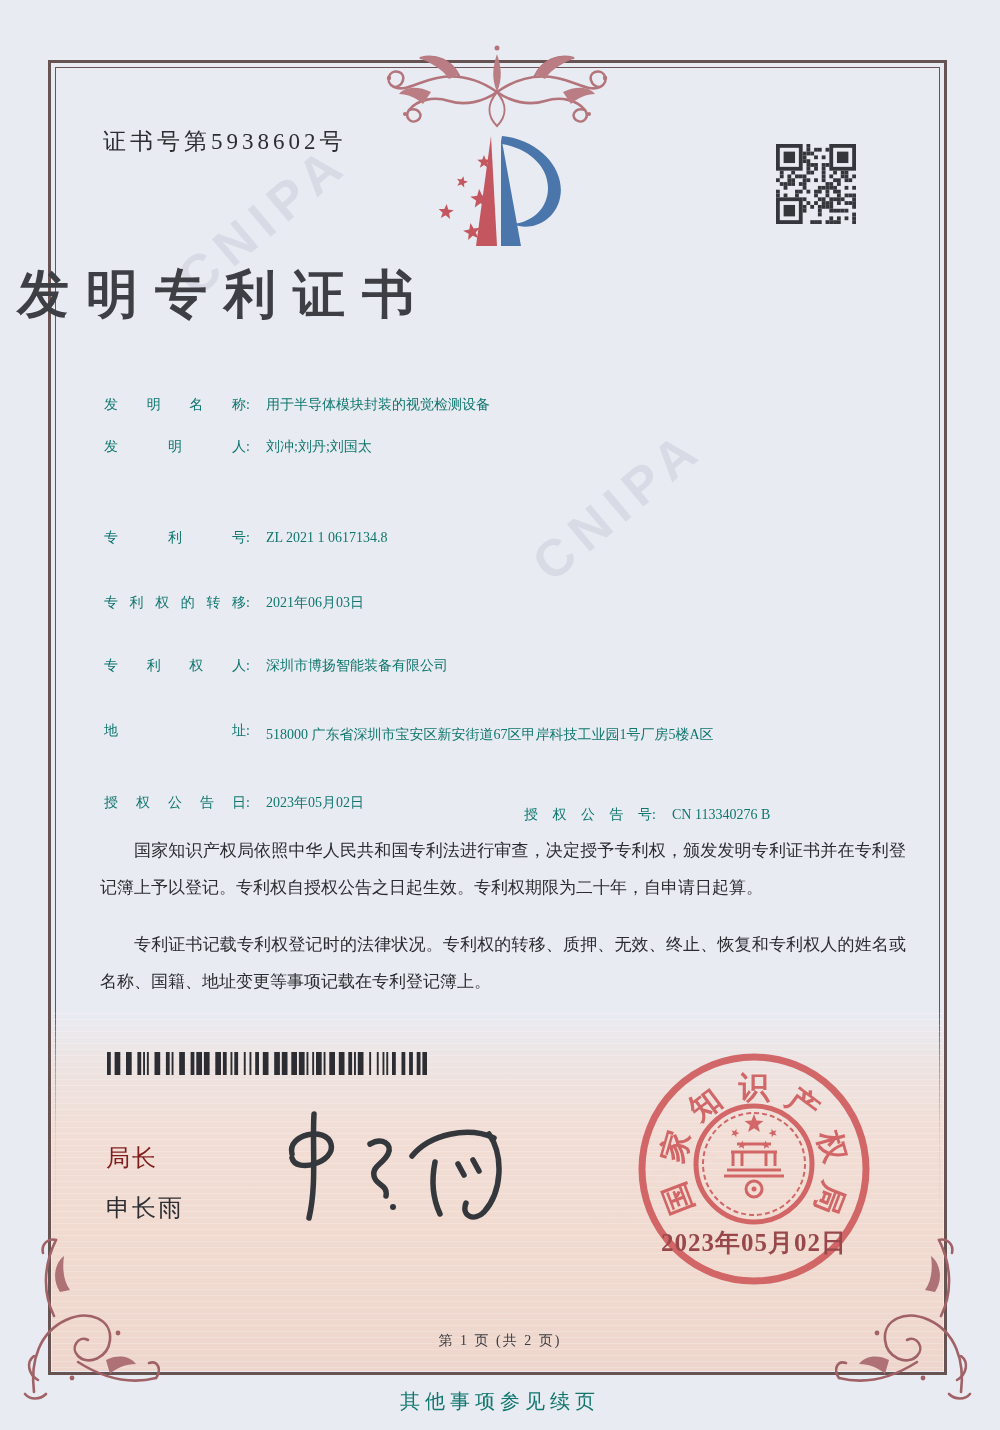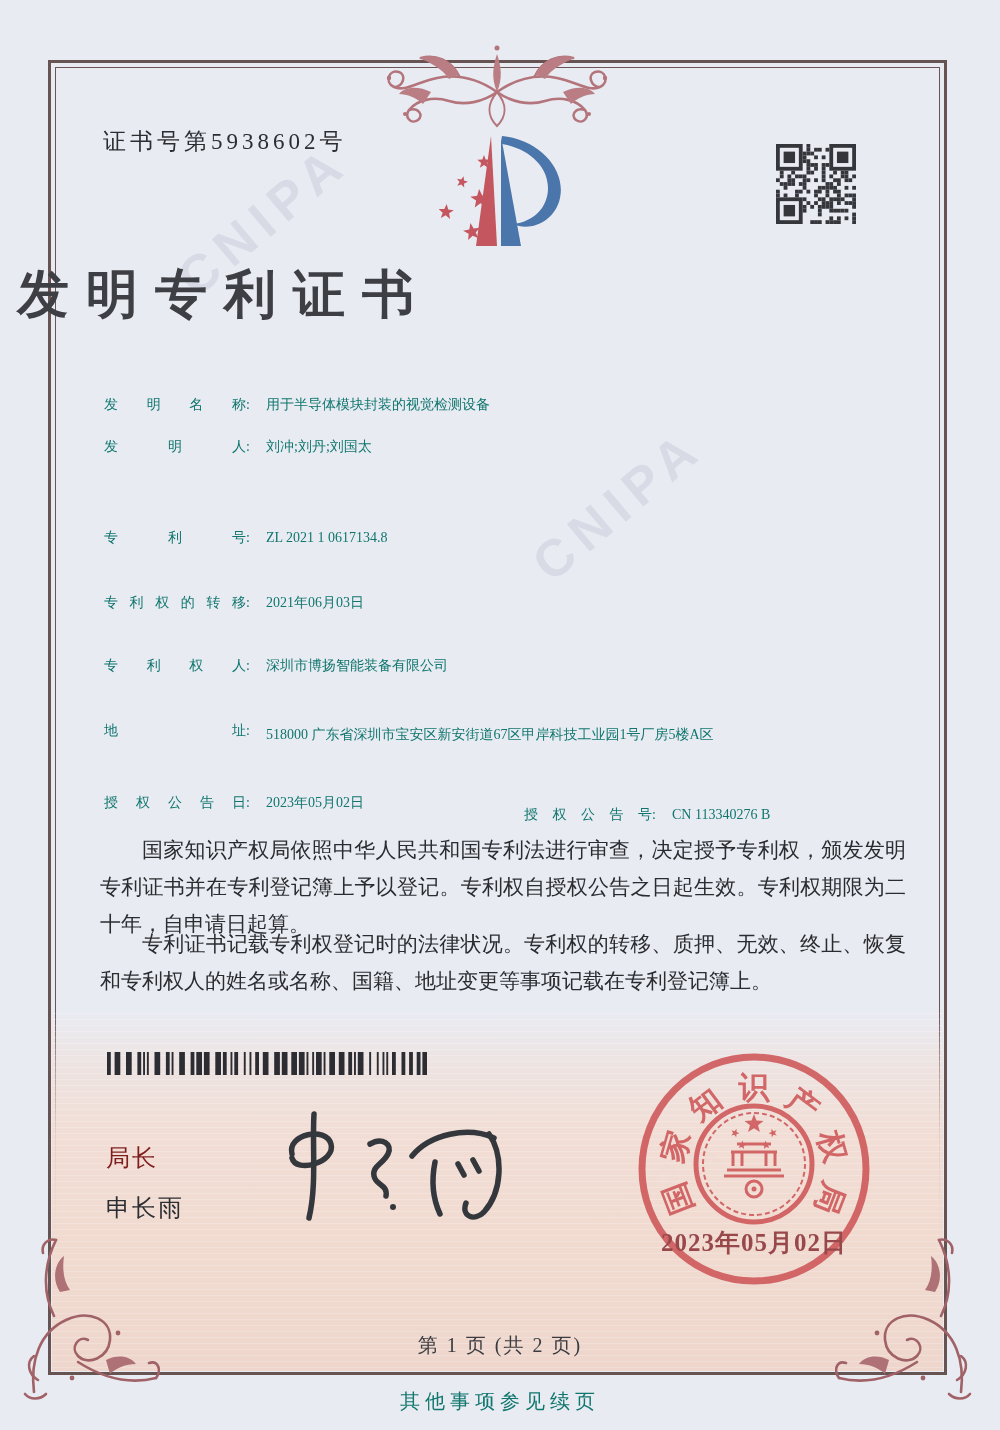"国家知识产权局依照中华人民共和国专利法进行审查，决定授予专利权，颁发发明专利证书" .para { font-size: 21px -> 17px }
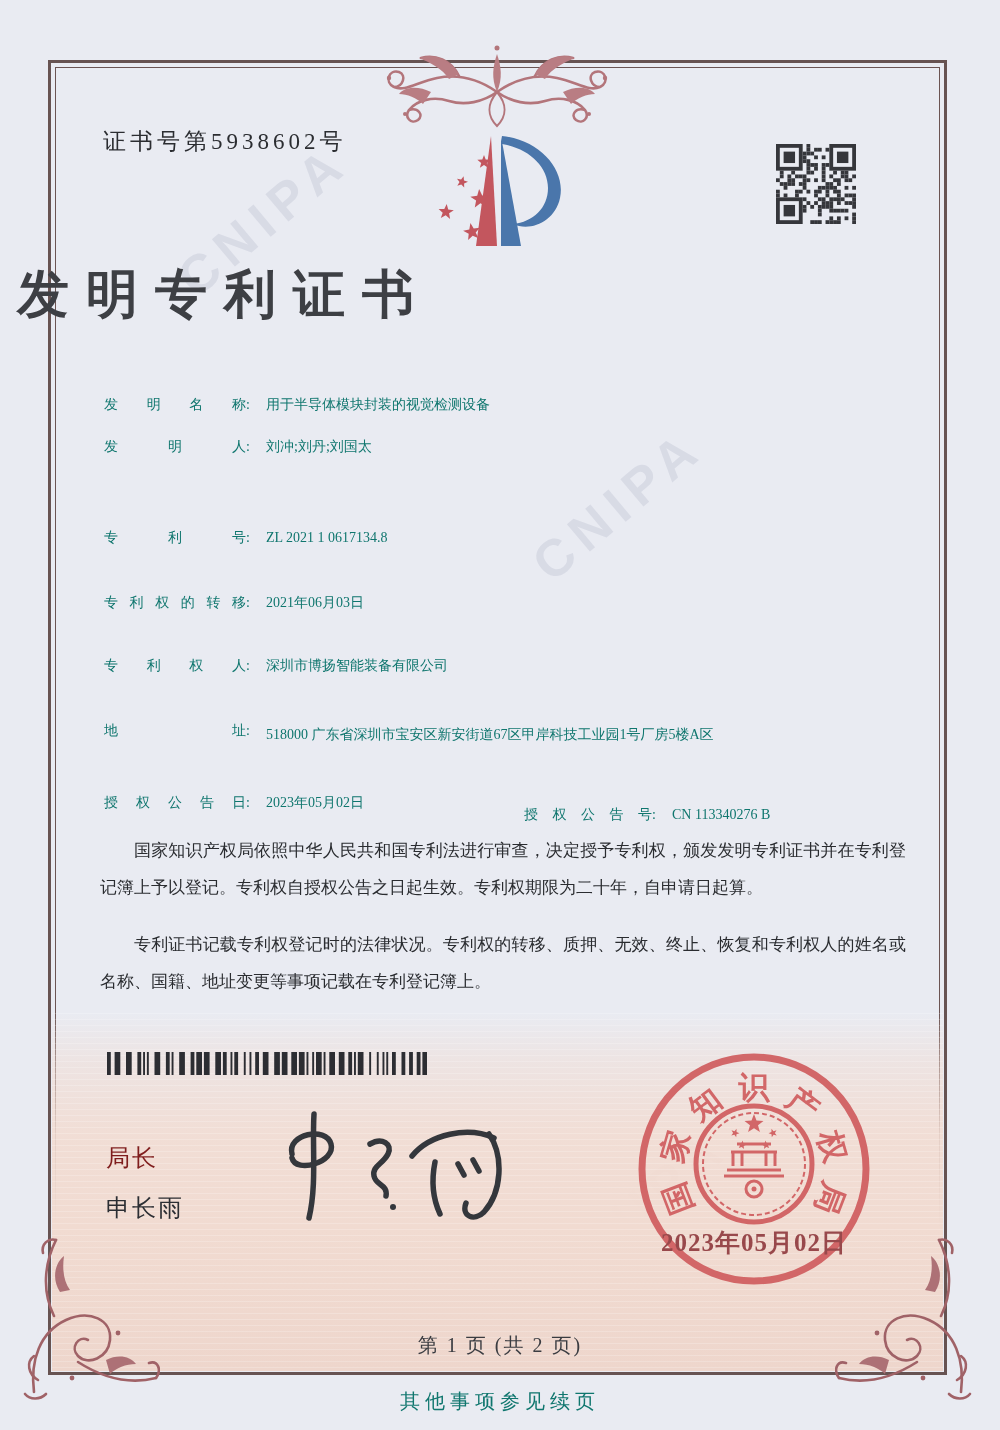"第 1 页 (共 2" .page-info { font-size: 20px -> 14px }
